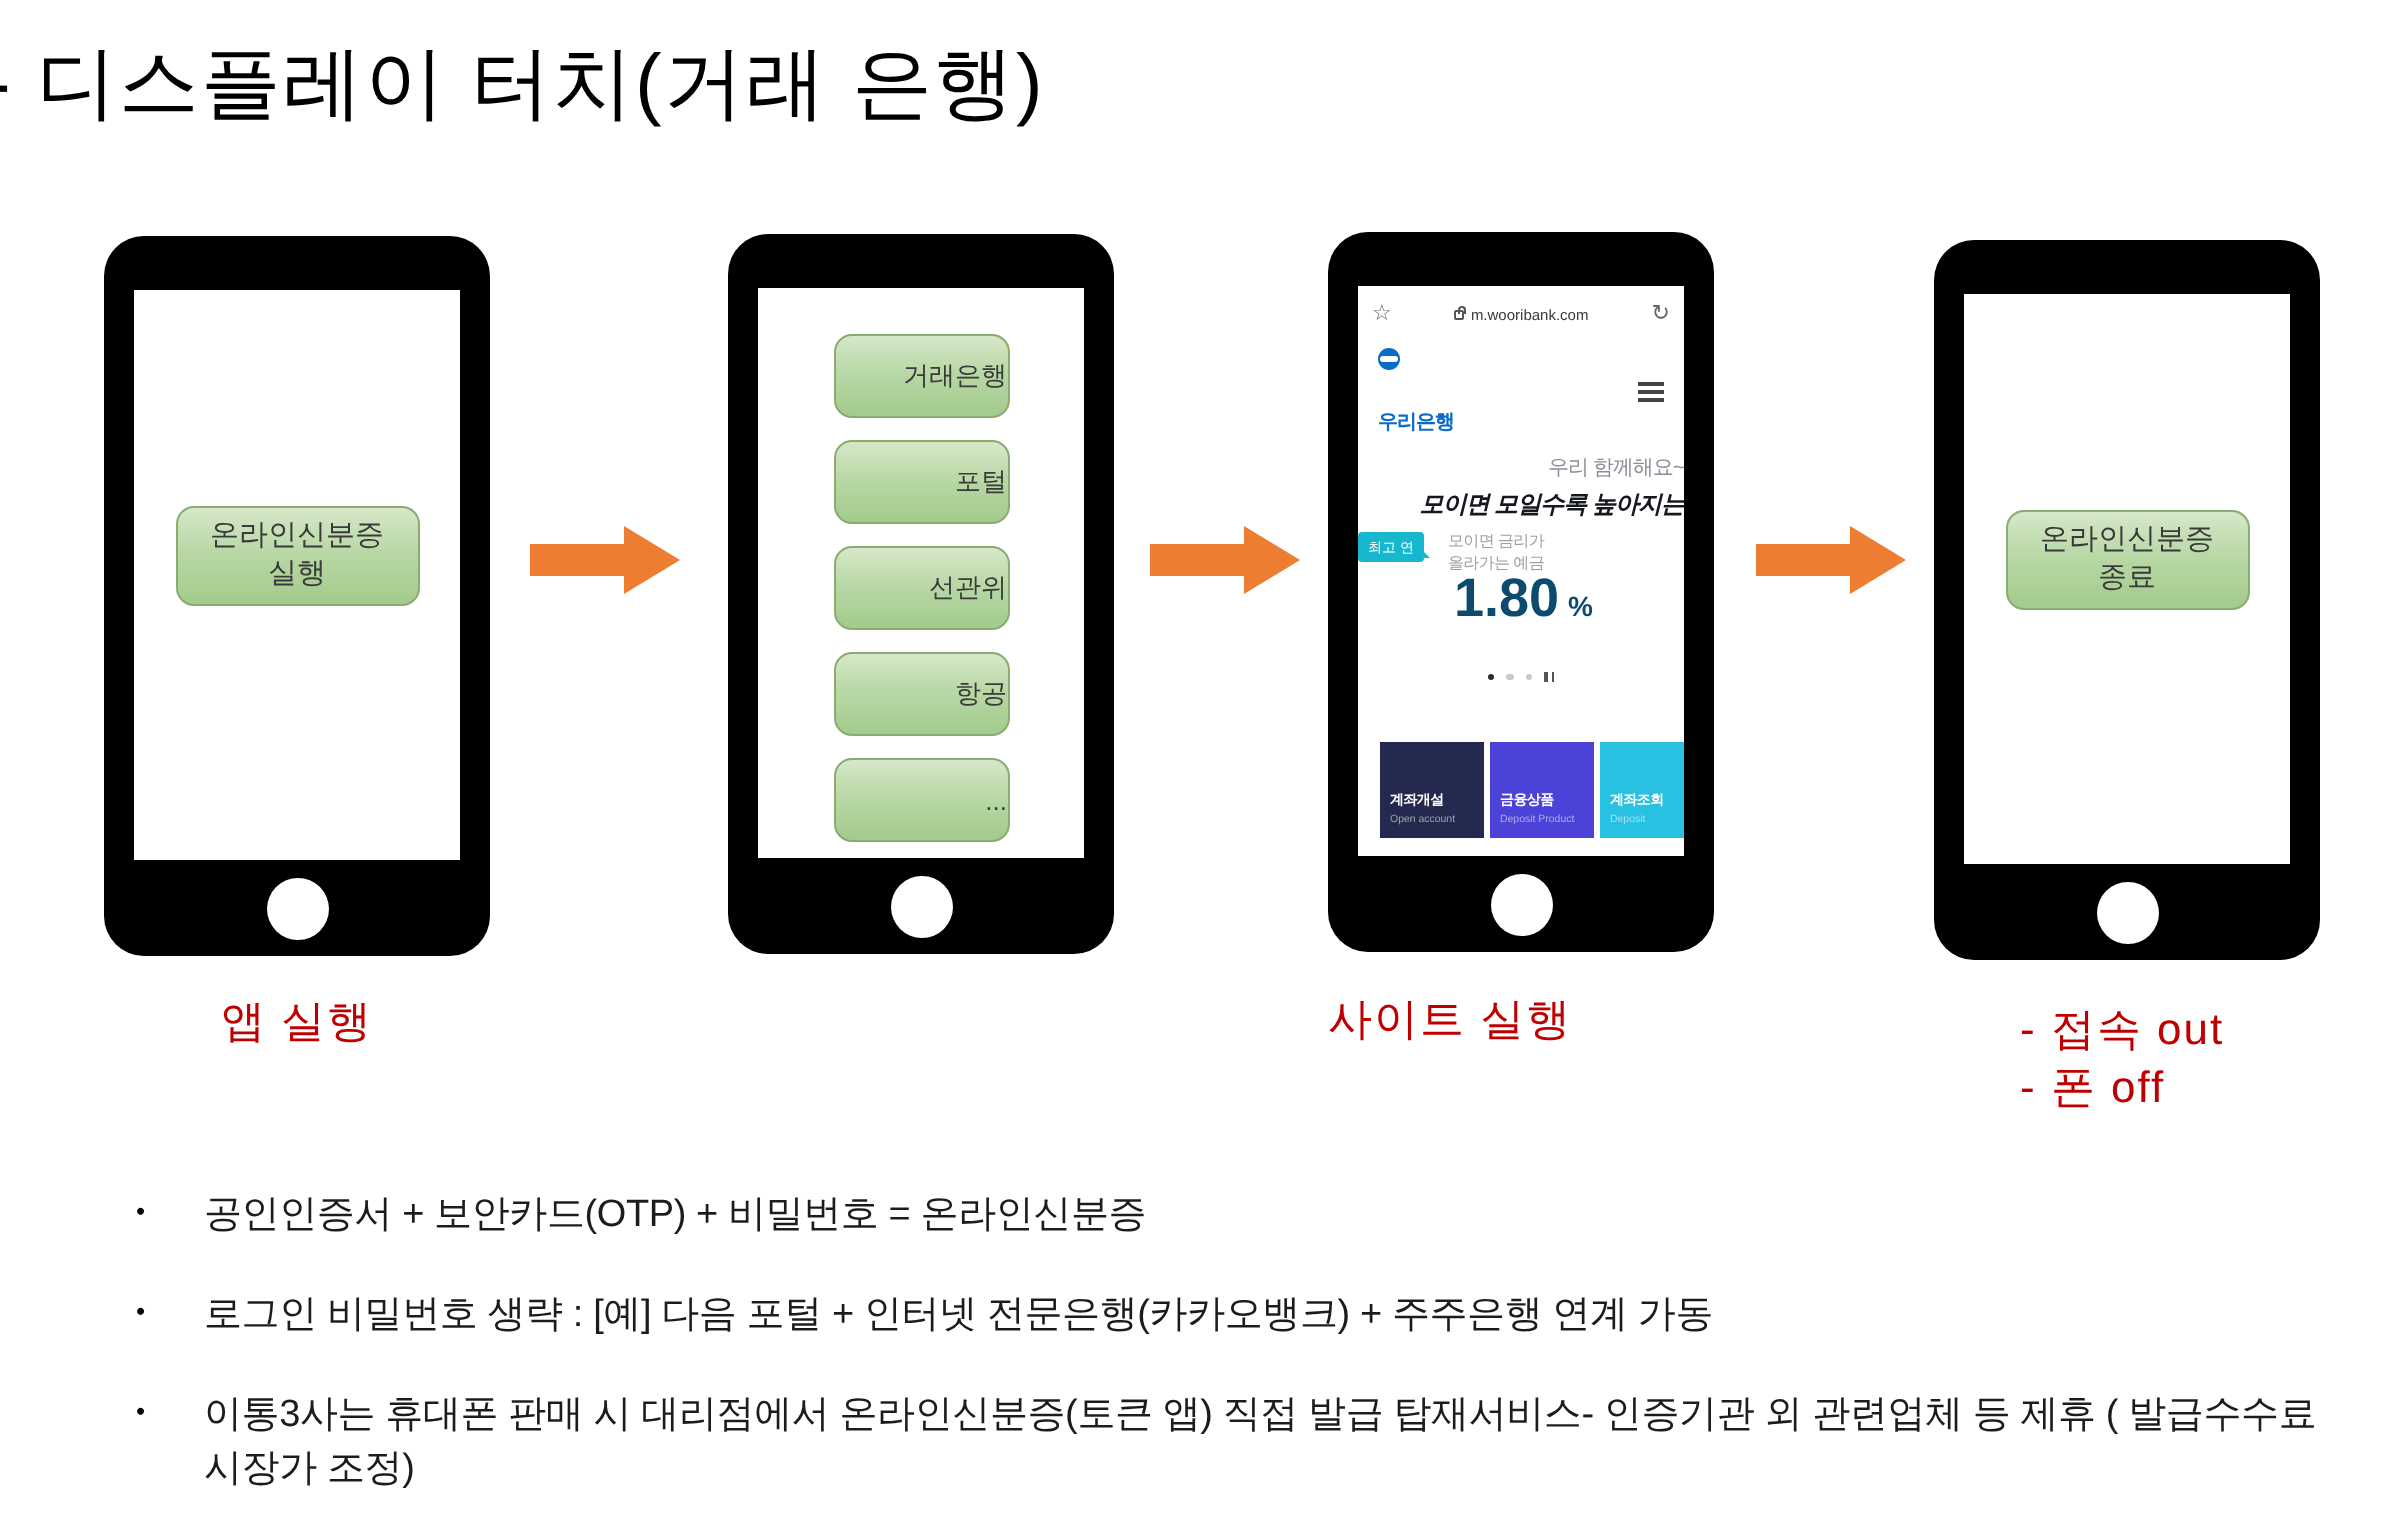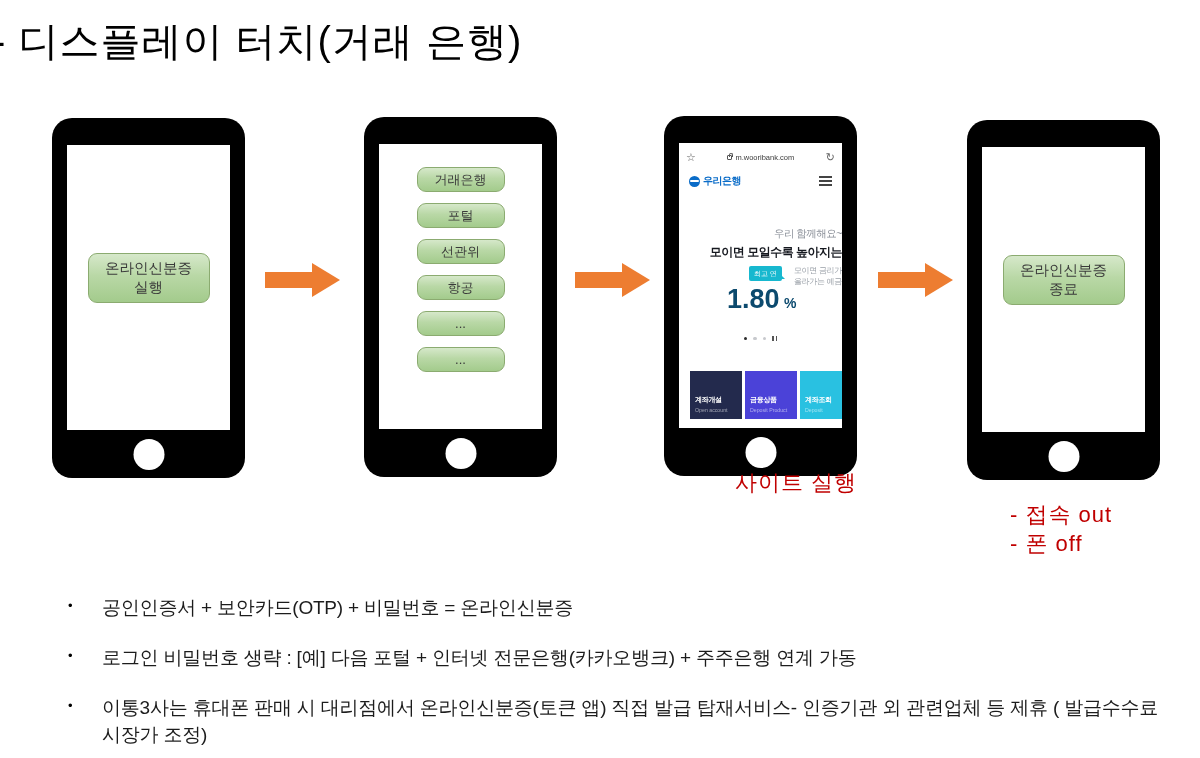"거래은행" .list-btn { align-items: none -> flex-end; height: 25px -> 42px }
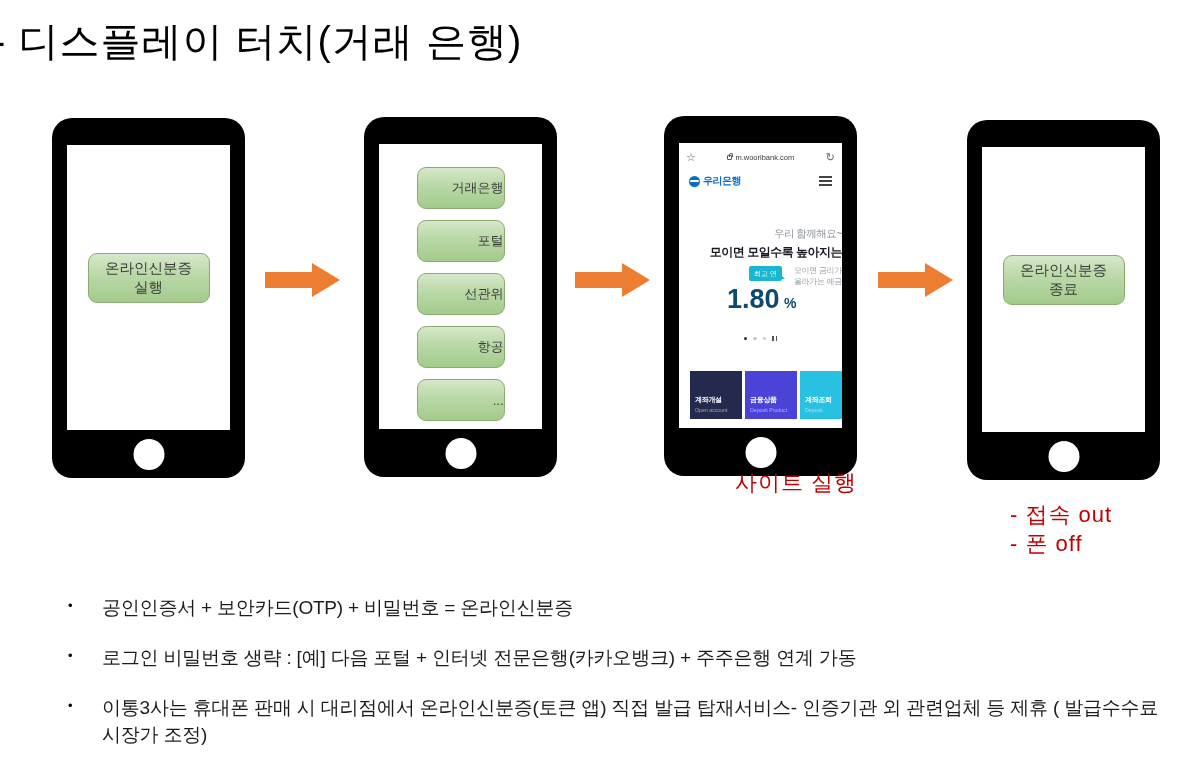"우리은행" .brand { align-items: center -> none; flex-direction: none -> column; gap: 3px -> 19px }
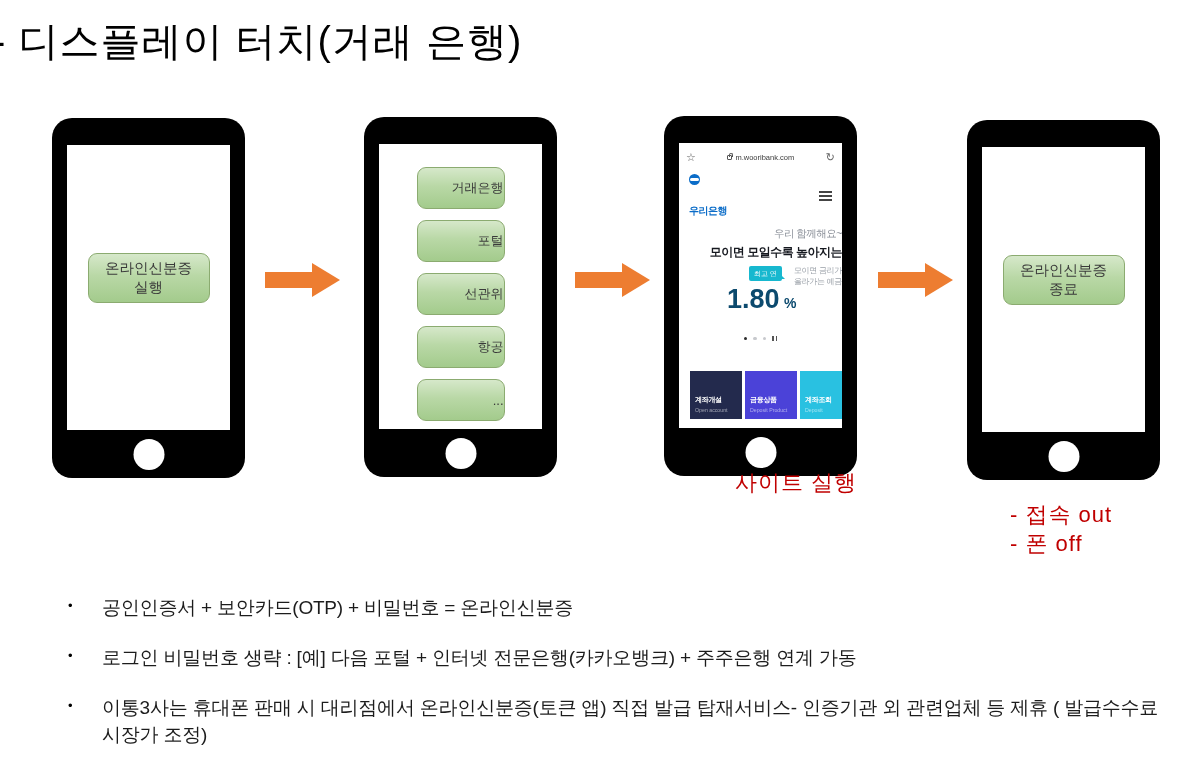"모이면 모일수록 높아지는" .hero-main { font-style: none -> italic }
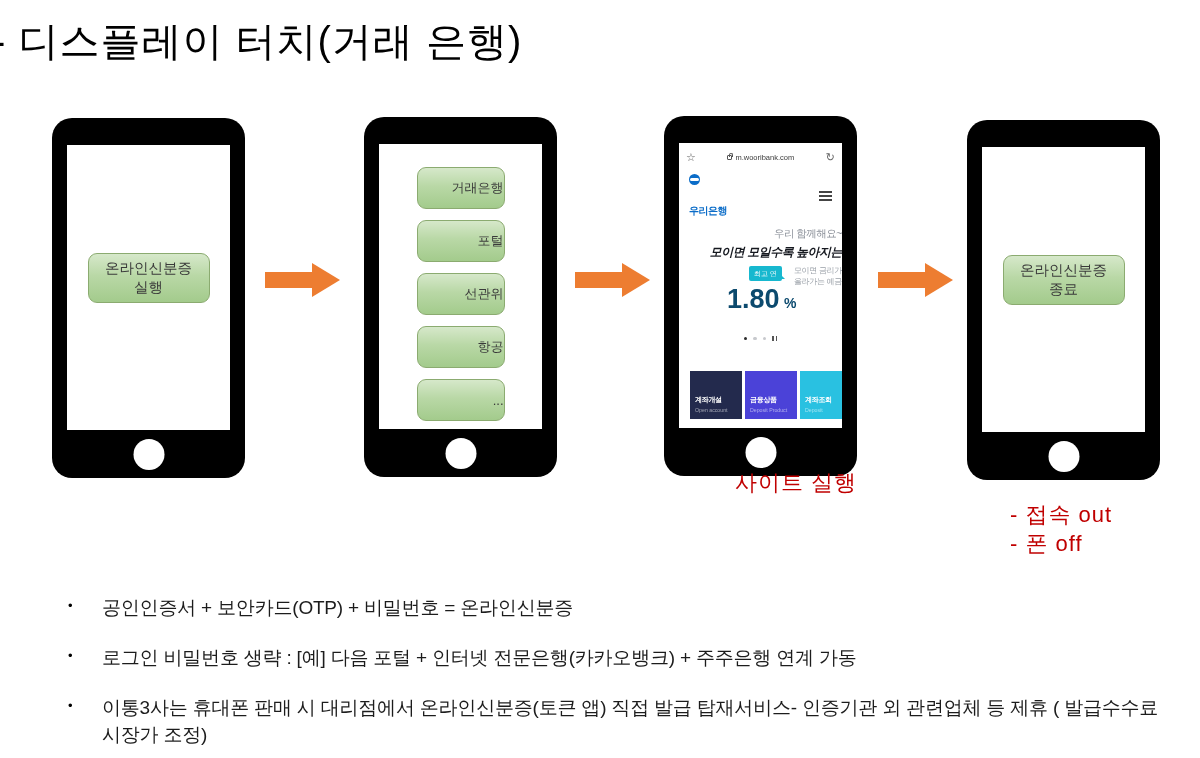"모이면 금리가" .badge-row { justify-content: flex-end -> flex-start }
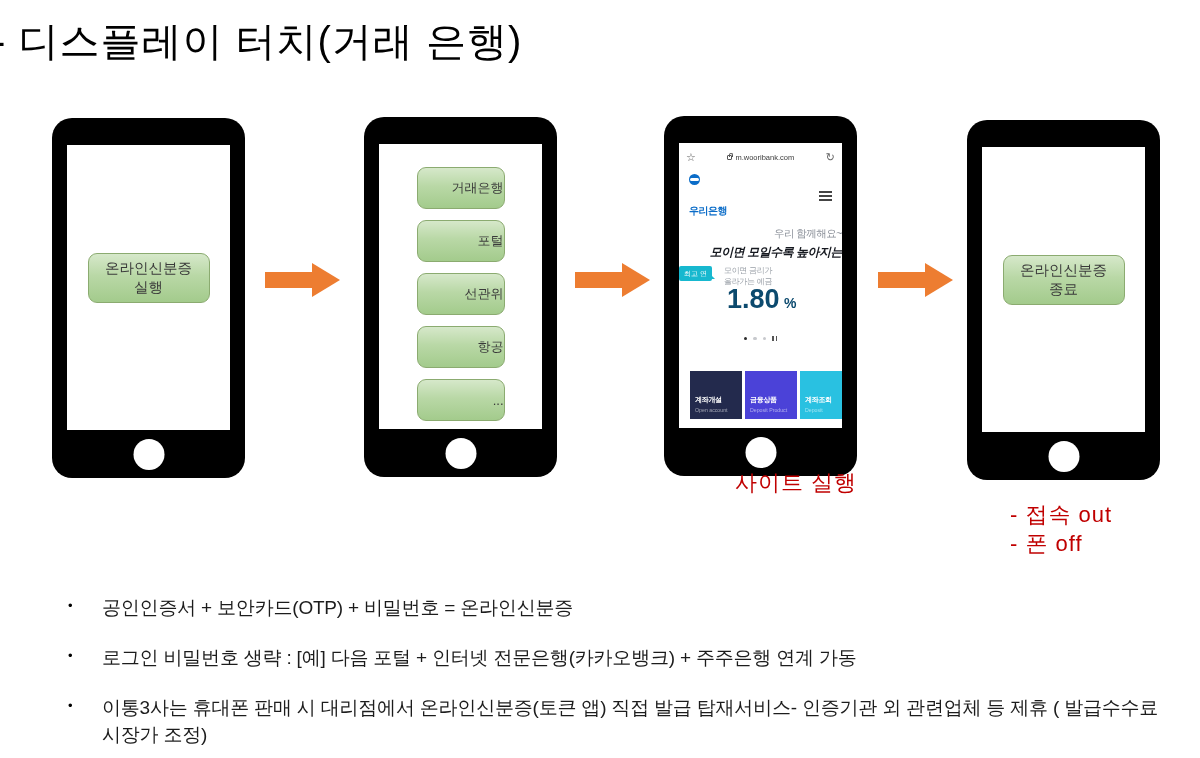"앱 실행" div.caption { html: none -> <div>앱 실행</div> }
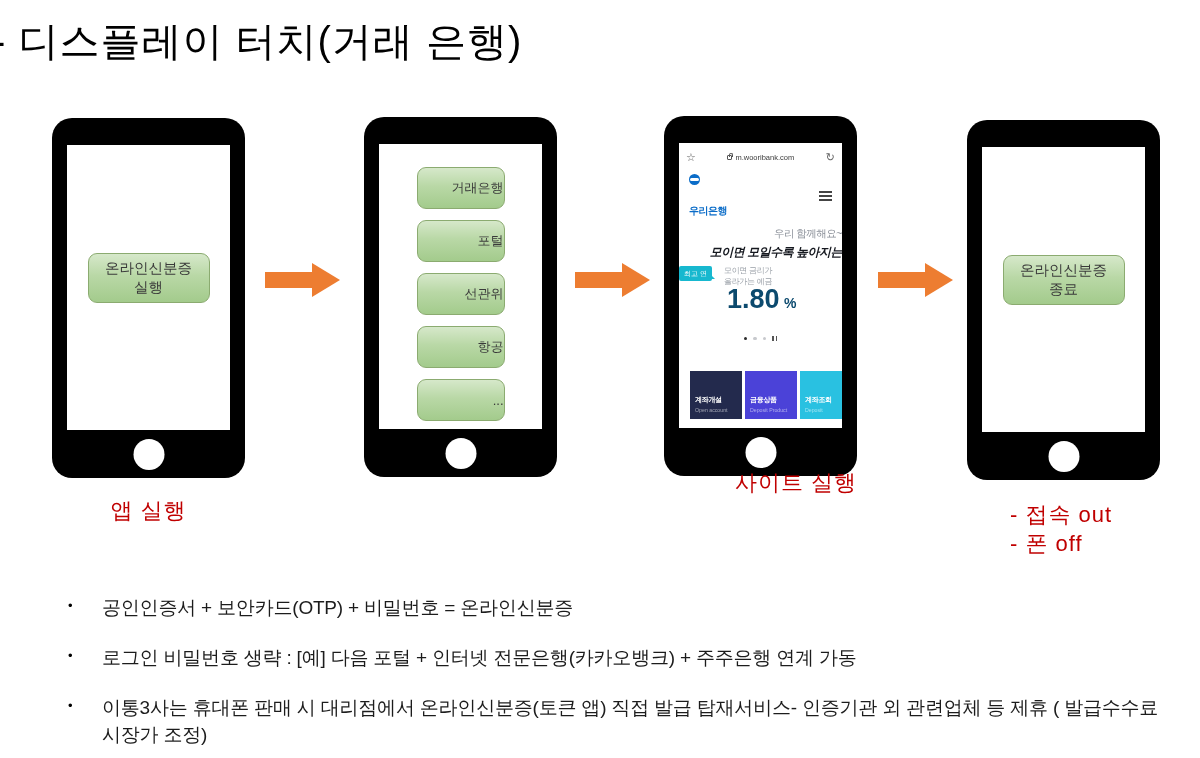"사이트 실행" .cap-3 { text-align: right -> left; top: 468px -> 495px }
